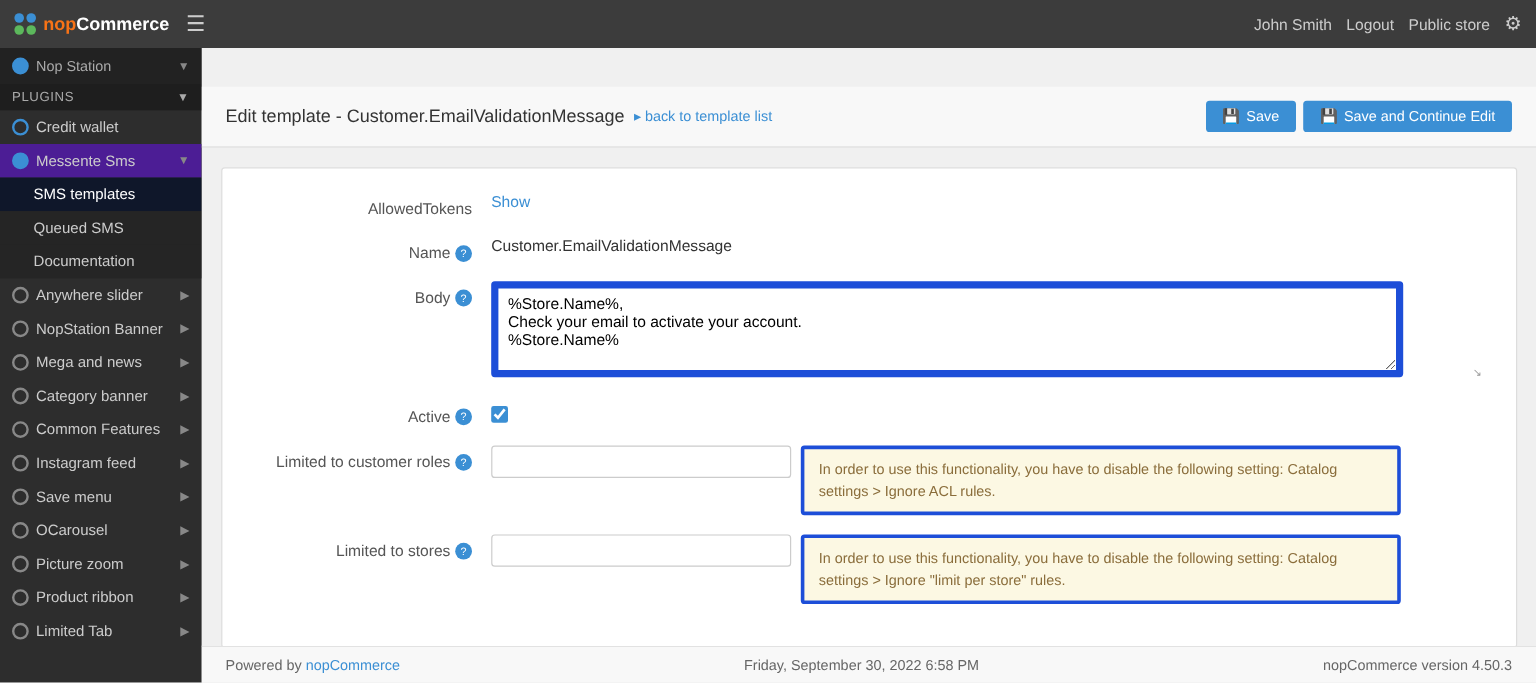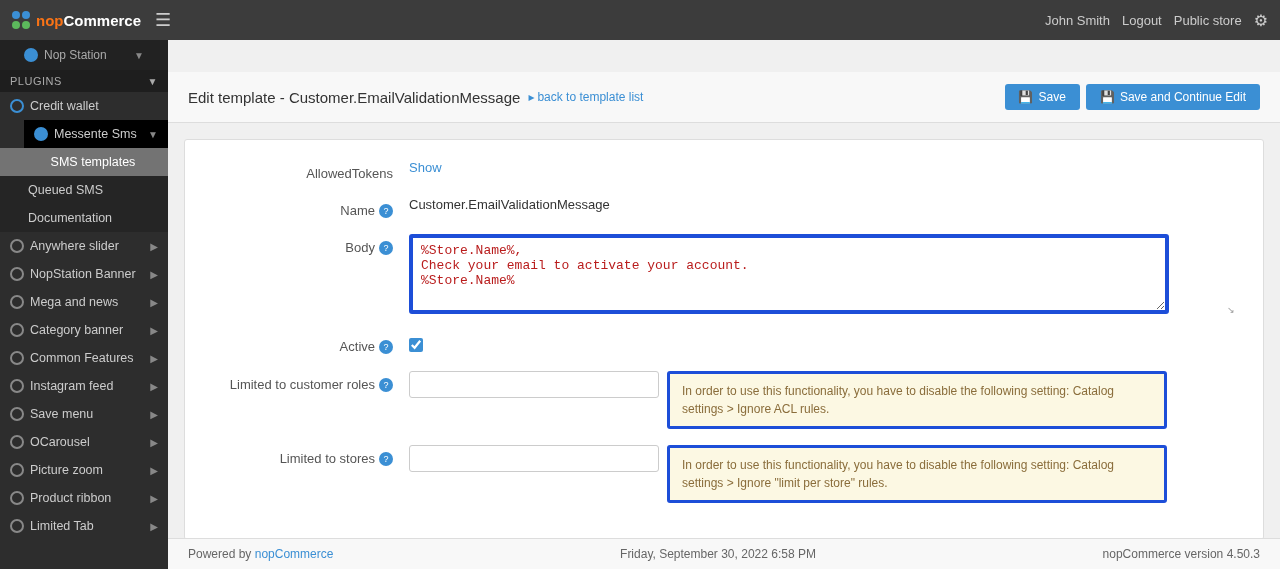"Nop Station" .sidebar-item.section-header { padding: 8px 24px -> 8px 10px }
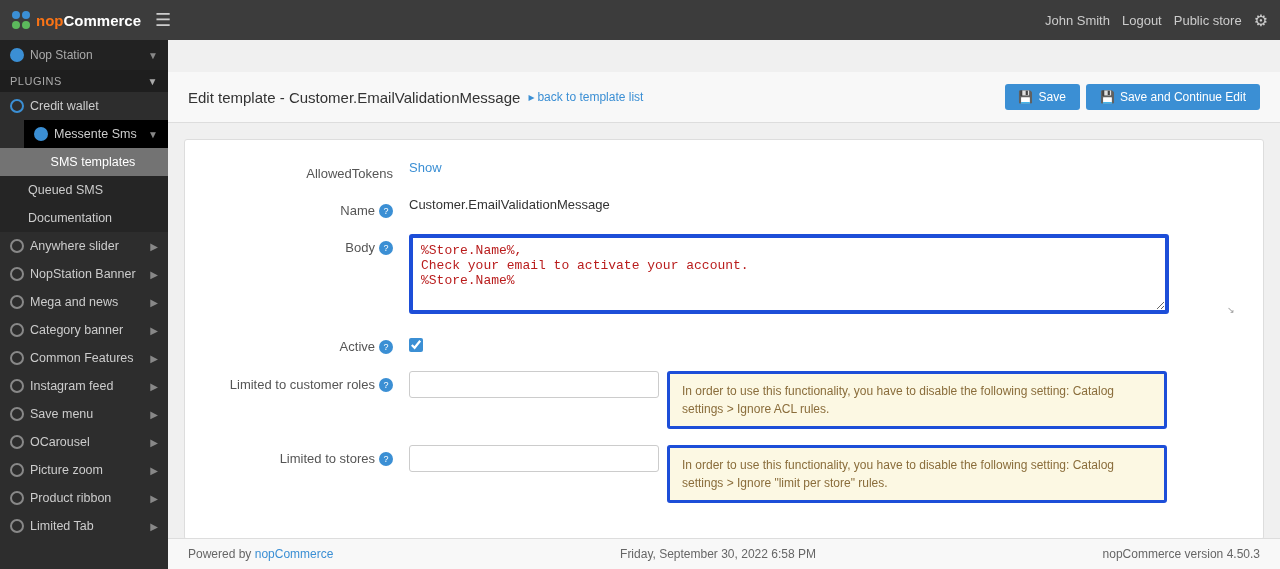"Messente Sms" .sidebar-item.active { background: #000000 -> #4c1d95; margin-left: 24px -> none }
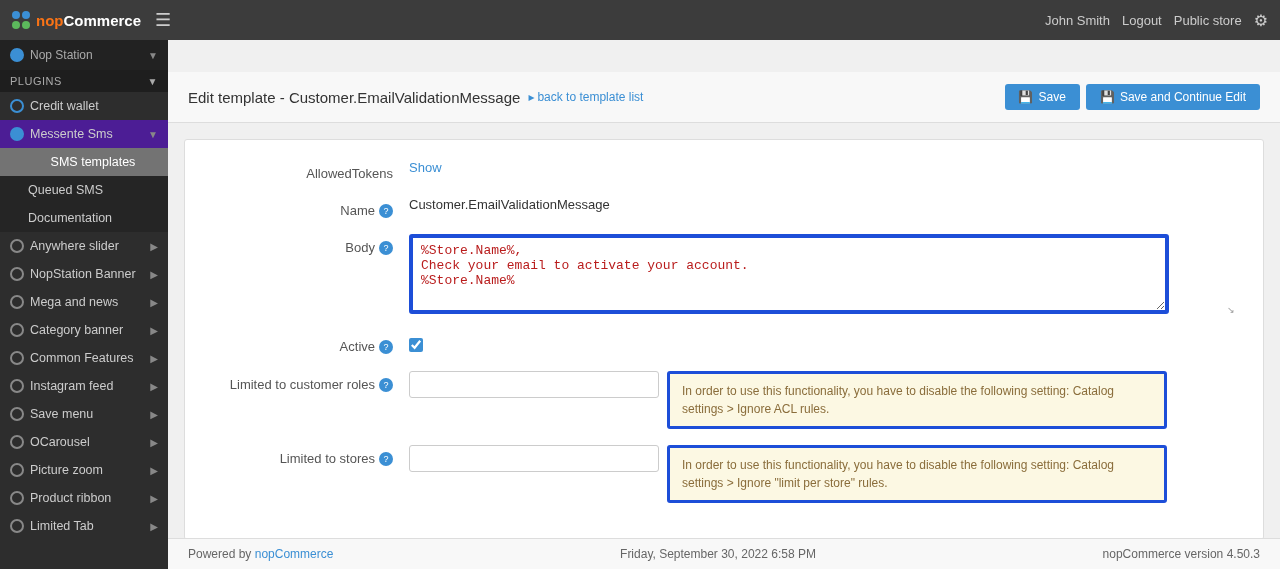"SMS templates" div.sidebar-item { background: #737373 -> #0f172a; text-align: center -> none }
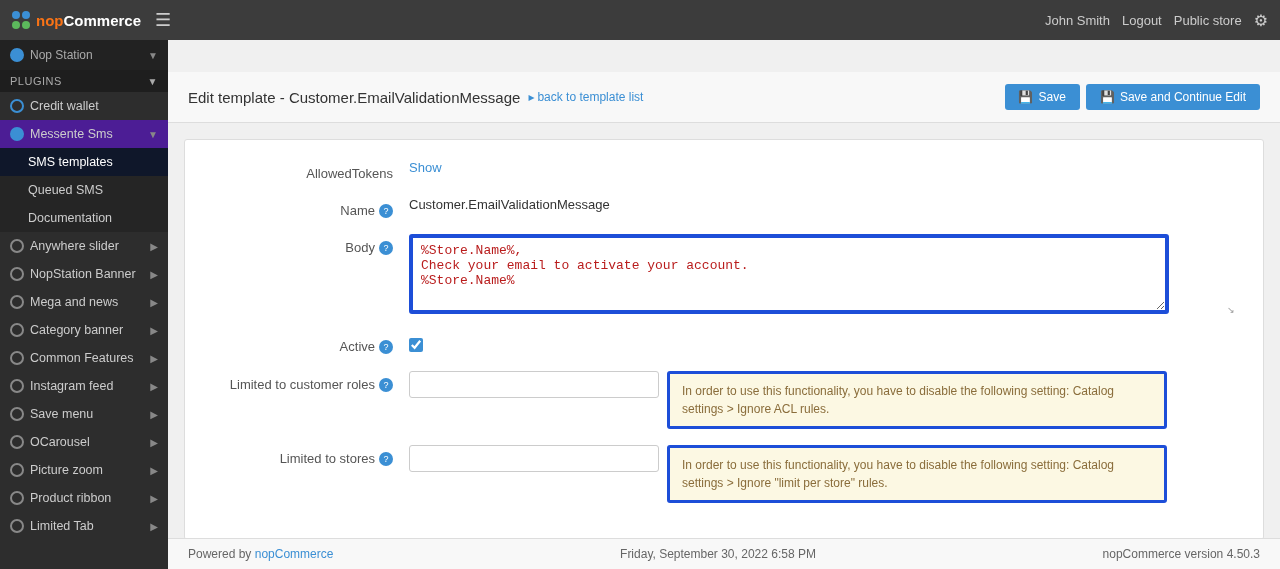"%Store.Name%," .form-textarea { border: 4px solid #1d4ed8 -> 6px solid #1d4ed8; color: #b91c1c -> #000000; font-family: Liberation Mono, monospace -> Liberation Sans, sans-serif }
